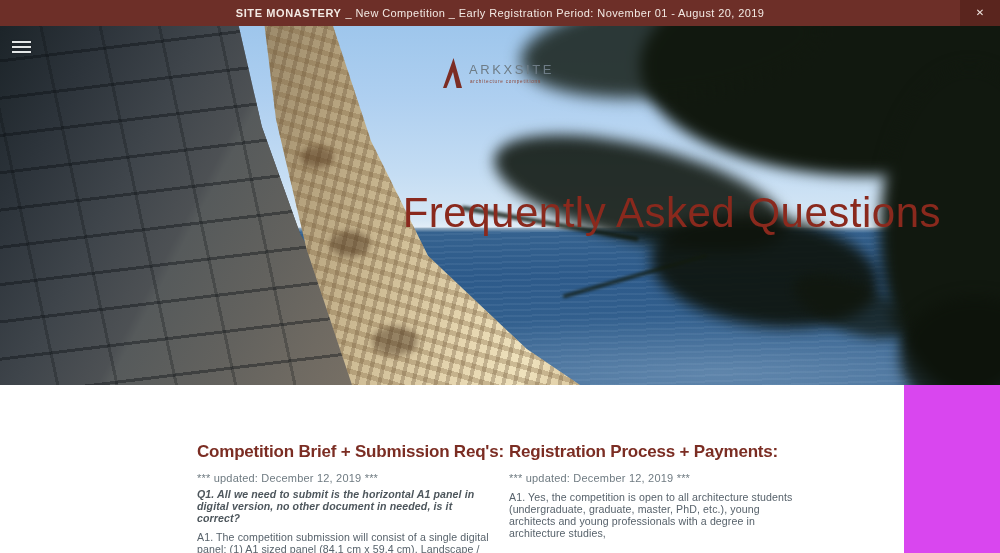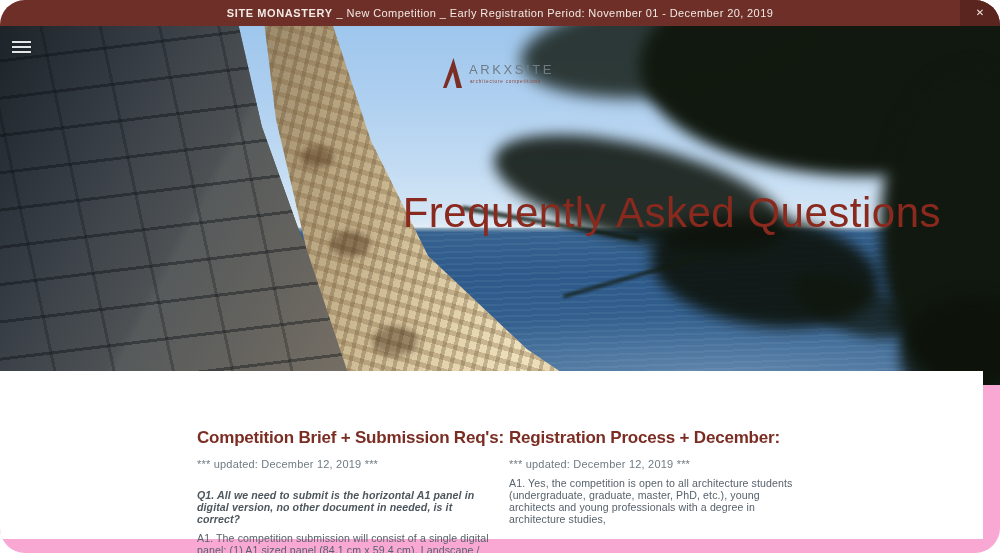"SITE MONASTERY" .page { background: #f9a8d4 -> #d946ef; border-radius: 25px -> none }
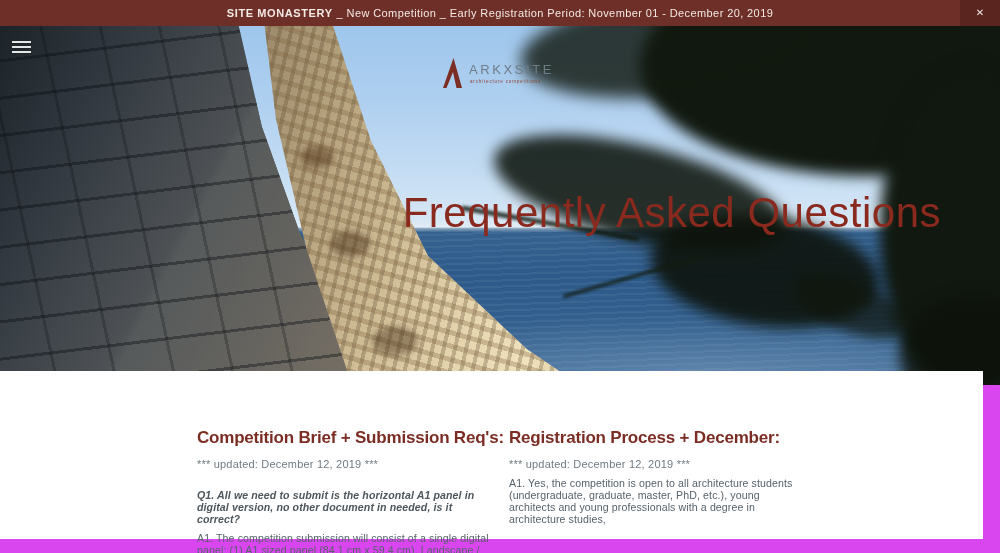"_ New Competition _ Early" span { text: December -> August }
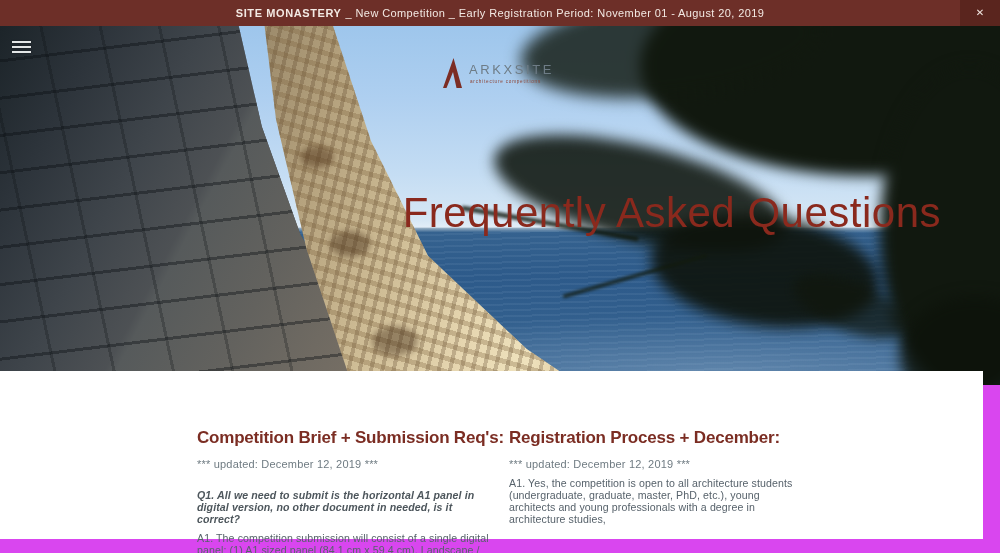"Competition Brief + Submission Req's:" .content { top: 371px -> 385px; width: 983px -> 904px }
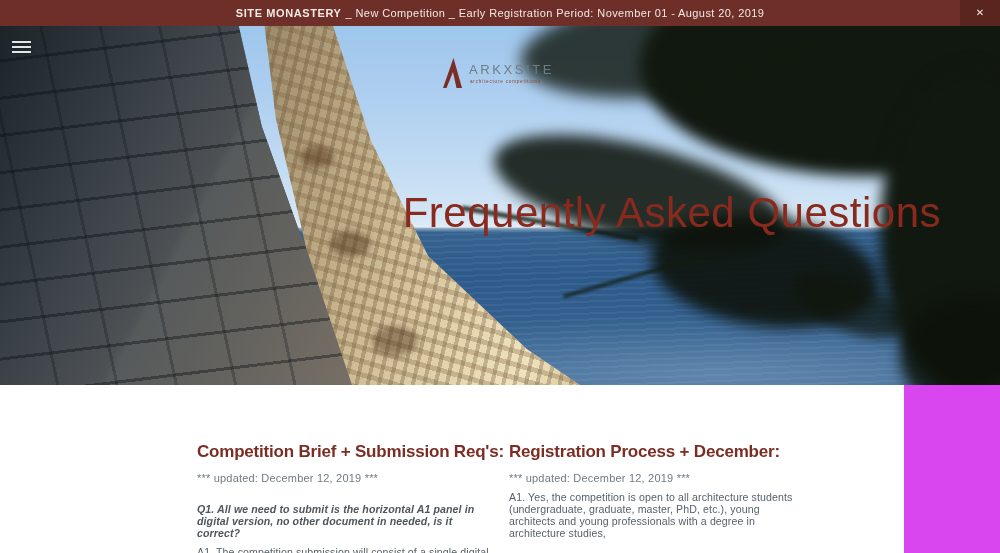"Registration Process + December:" h2 { text: December -> Payments }
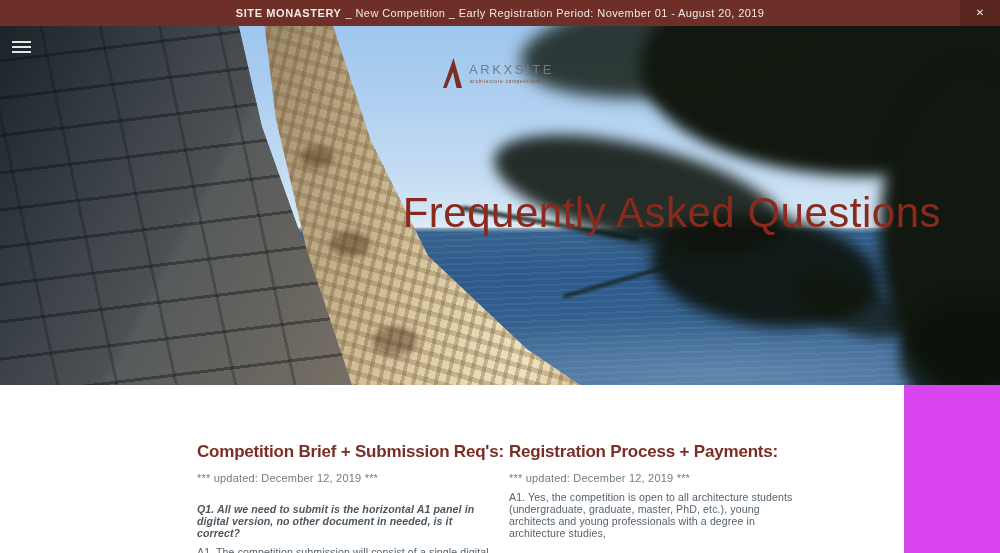"Q1. All we need to" .question { margin-top: 19px -> 4px }
